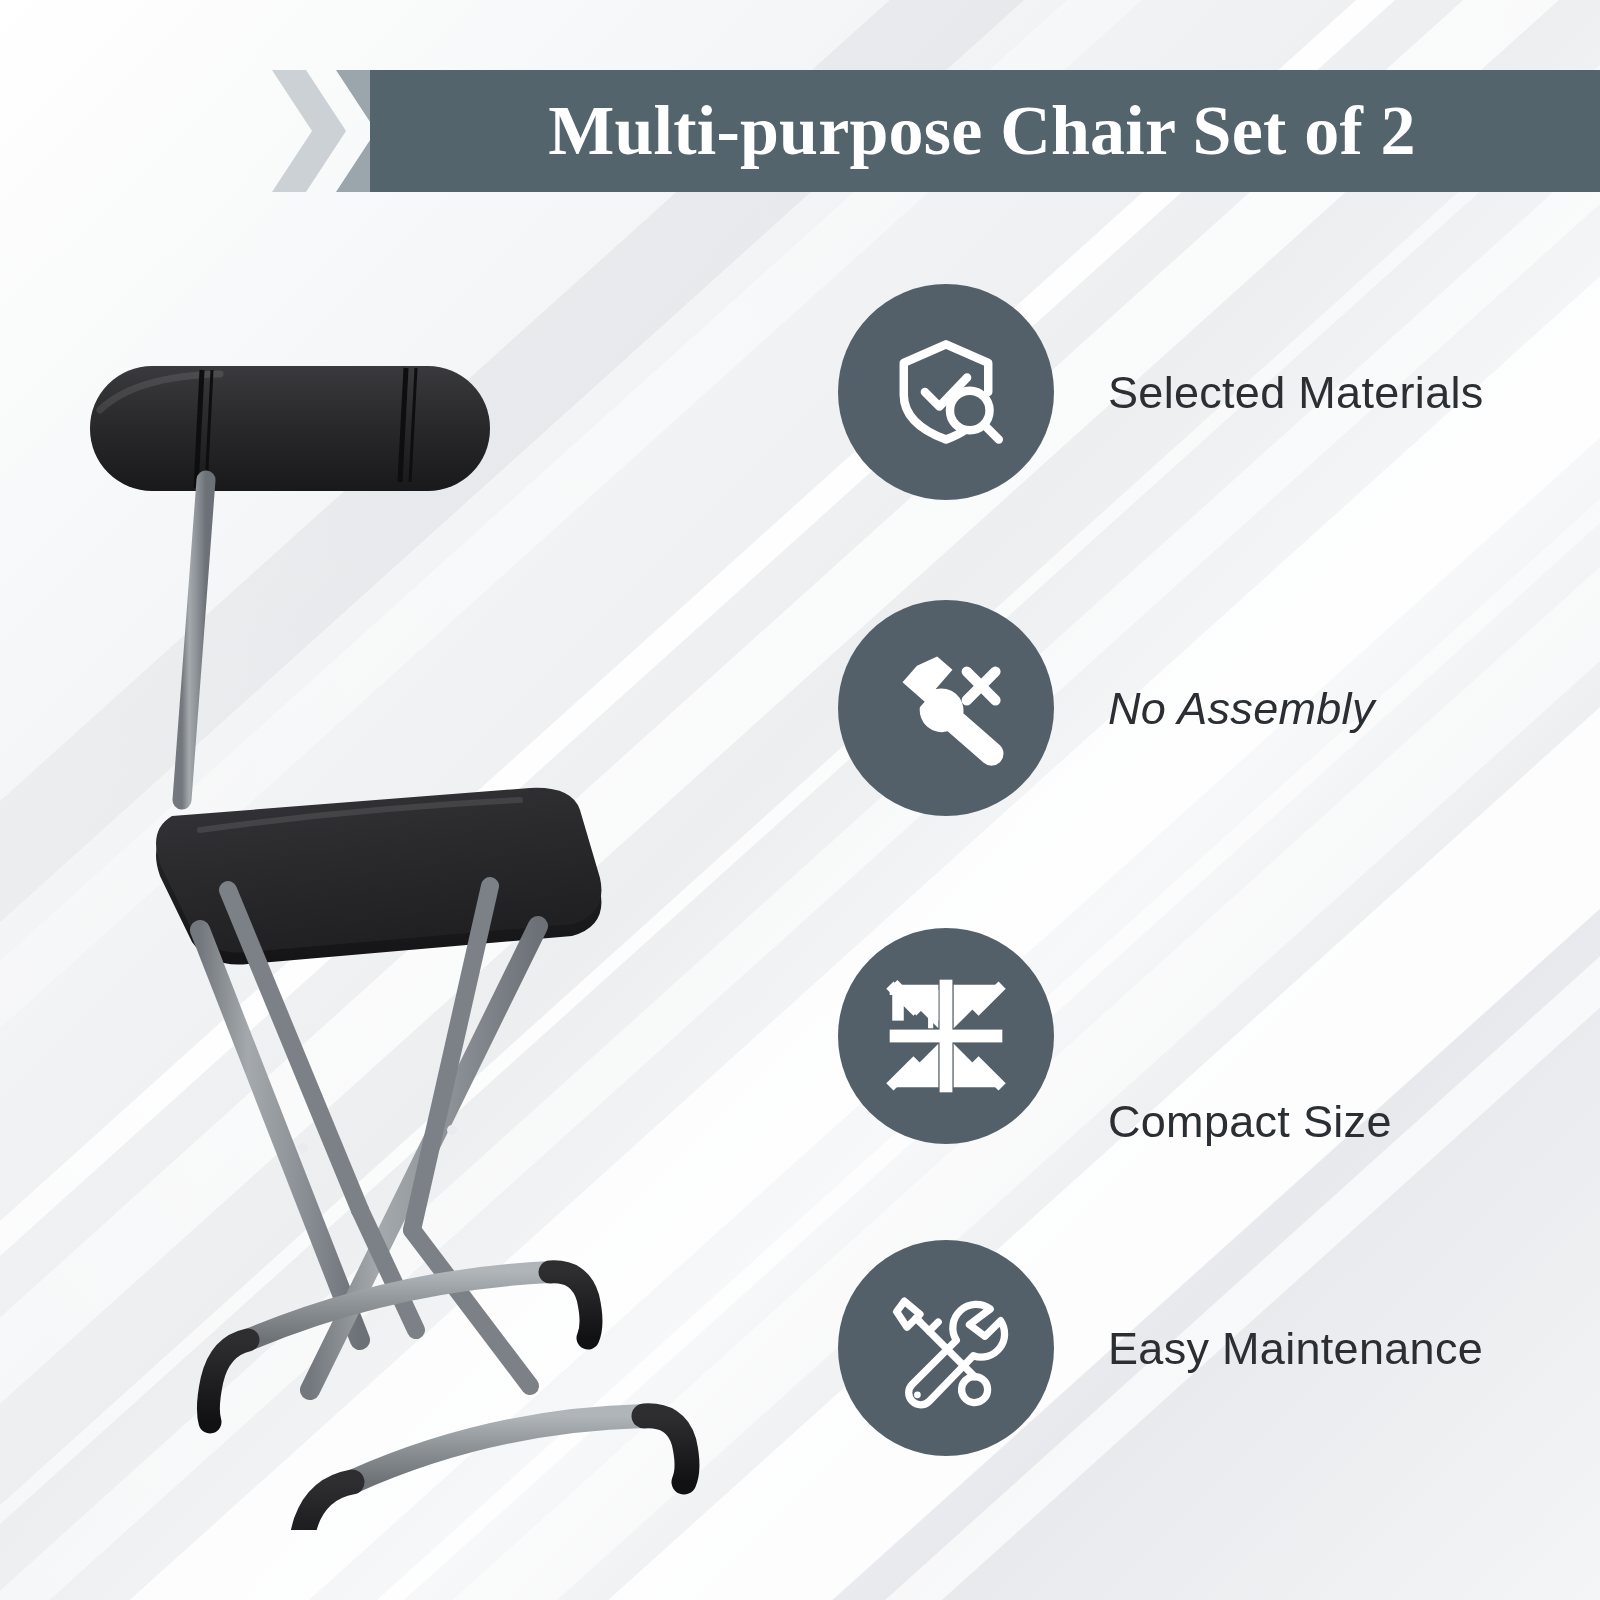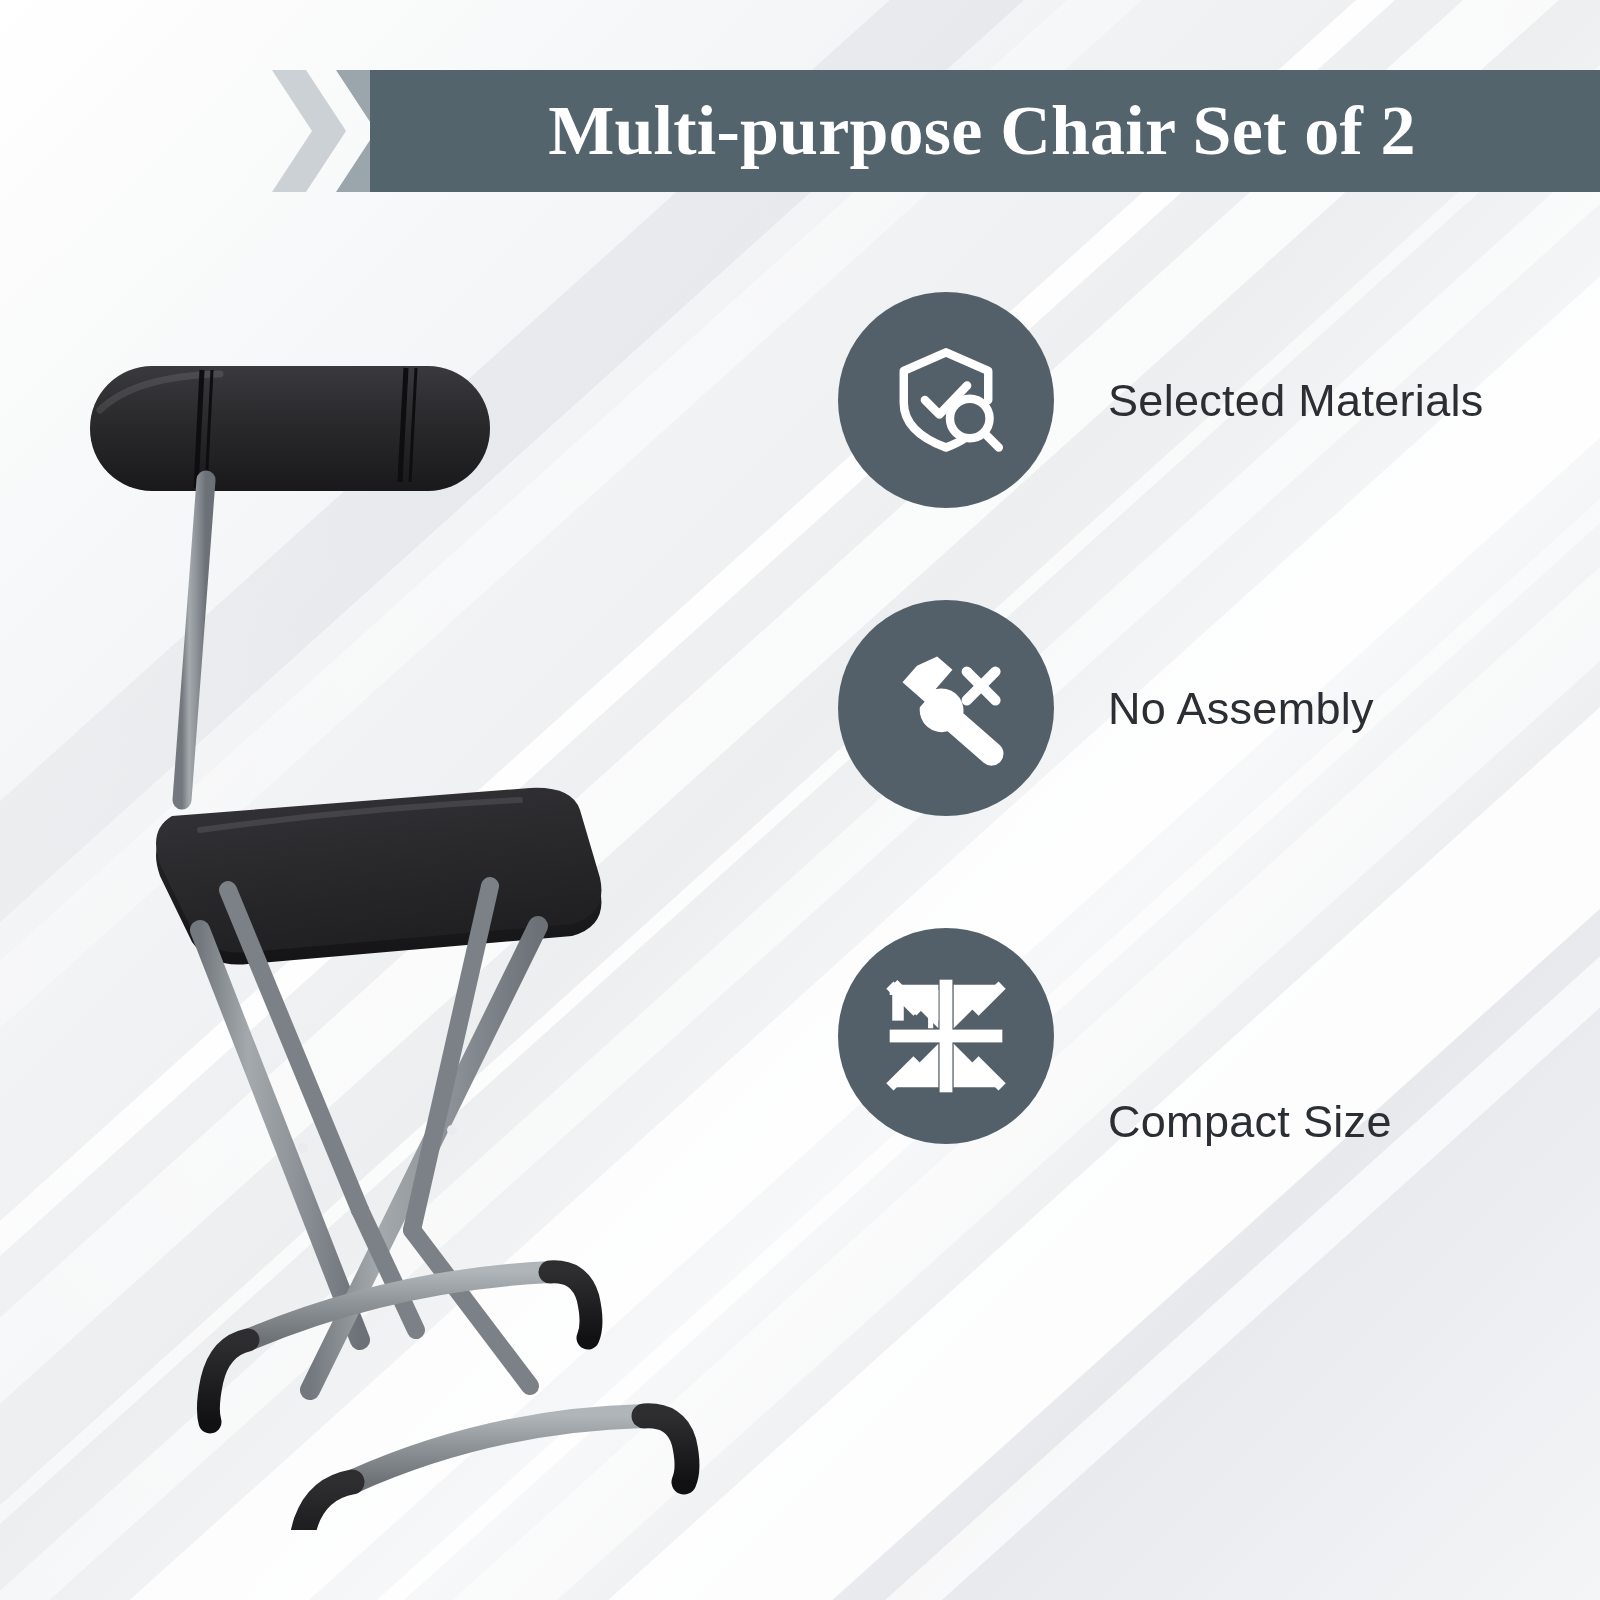"Selected Materials" div.feature { top: 12px -> 4px }
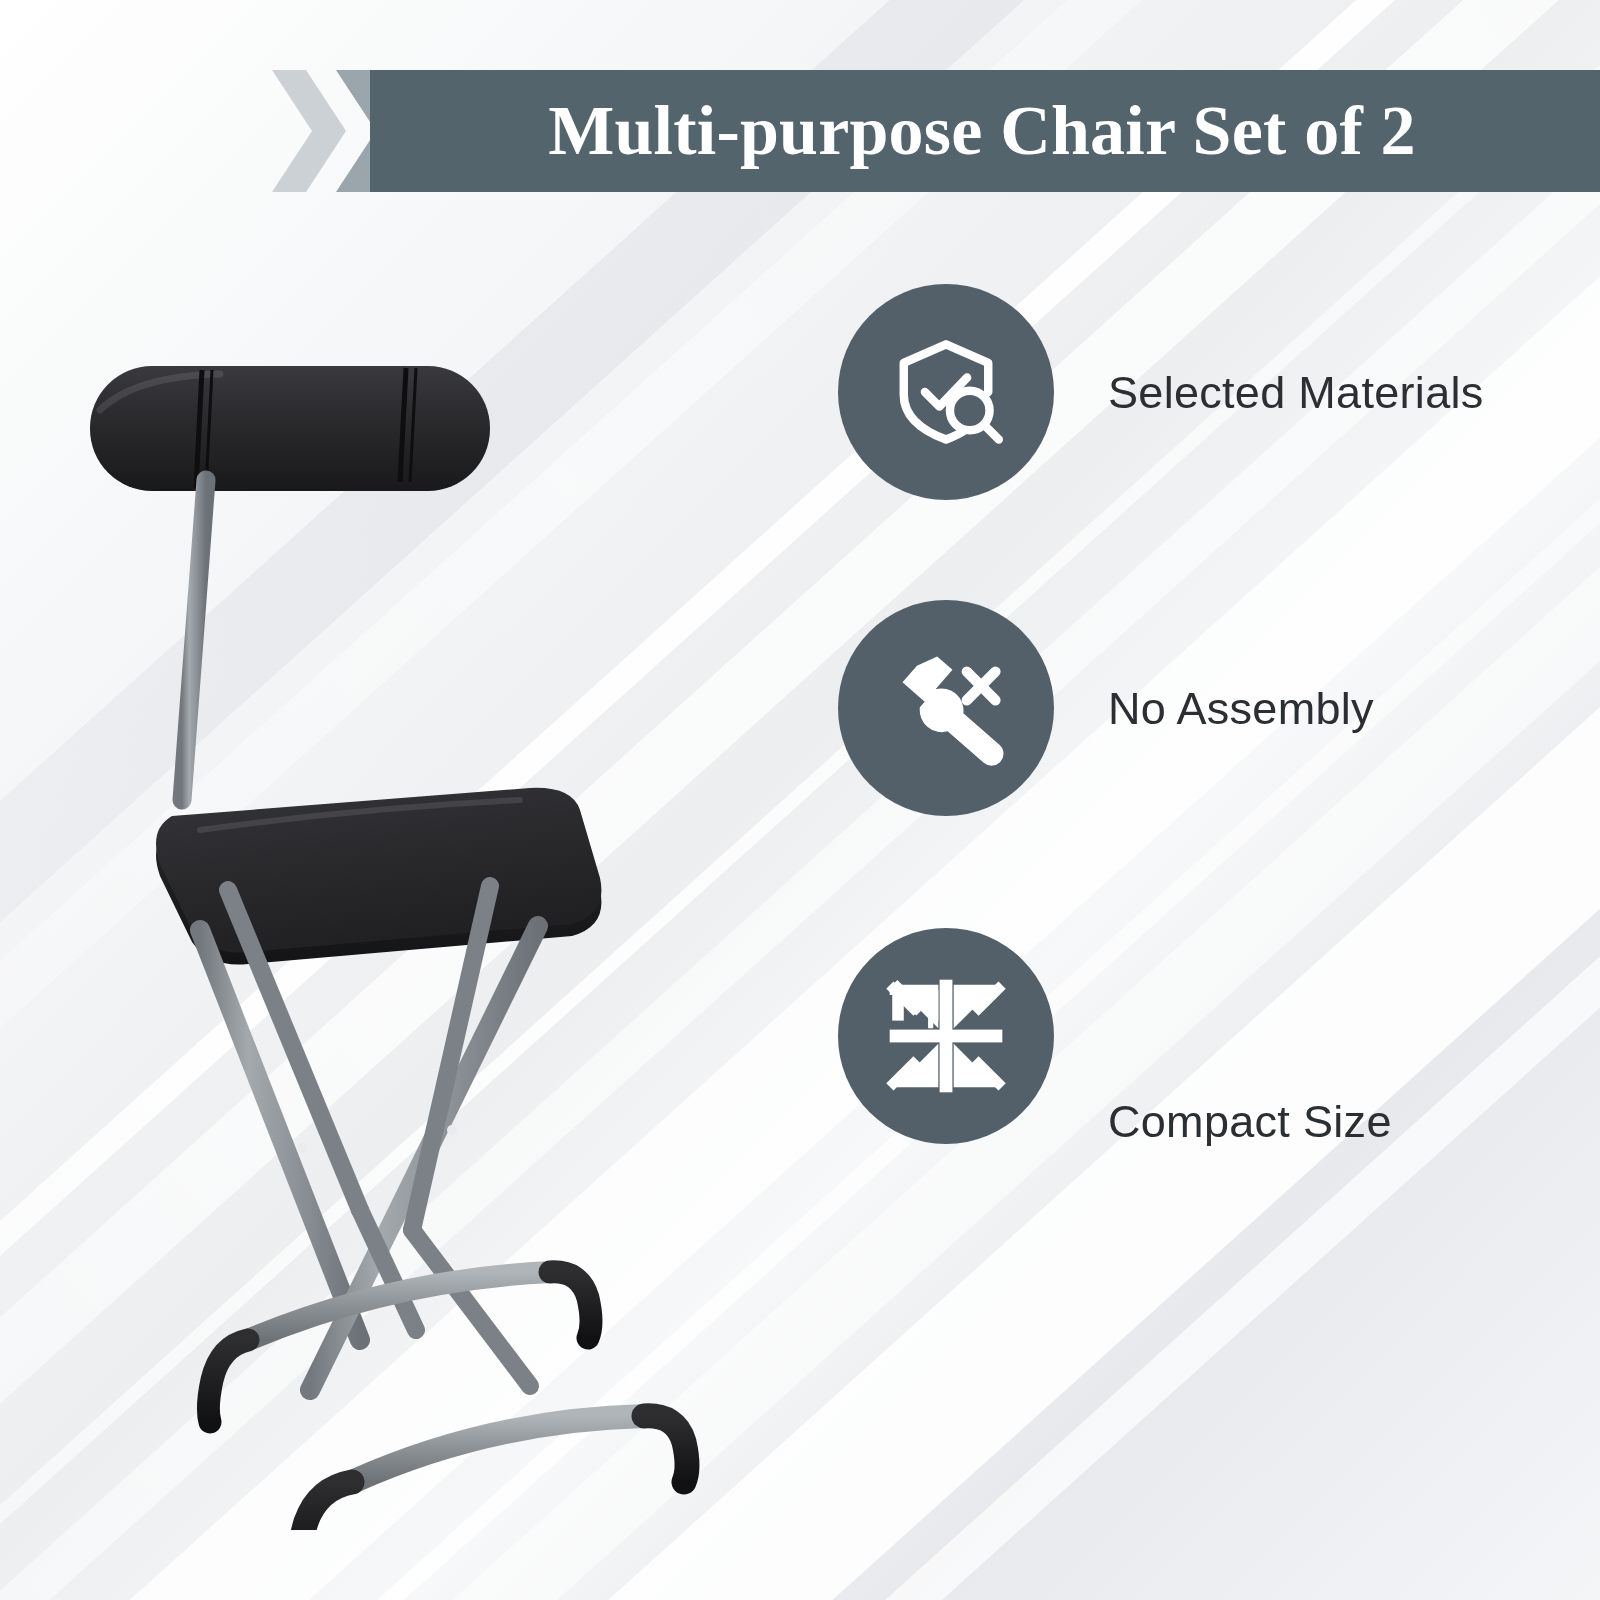"No Assembly" div.feature { font-style: none -> italic }
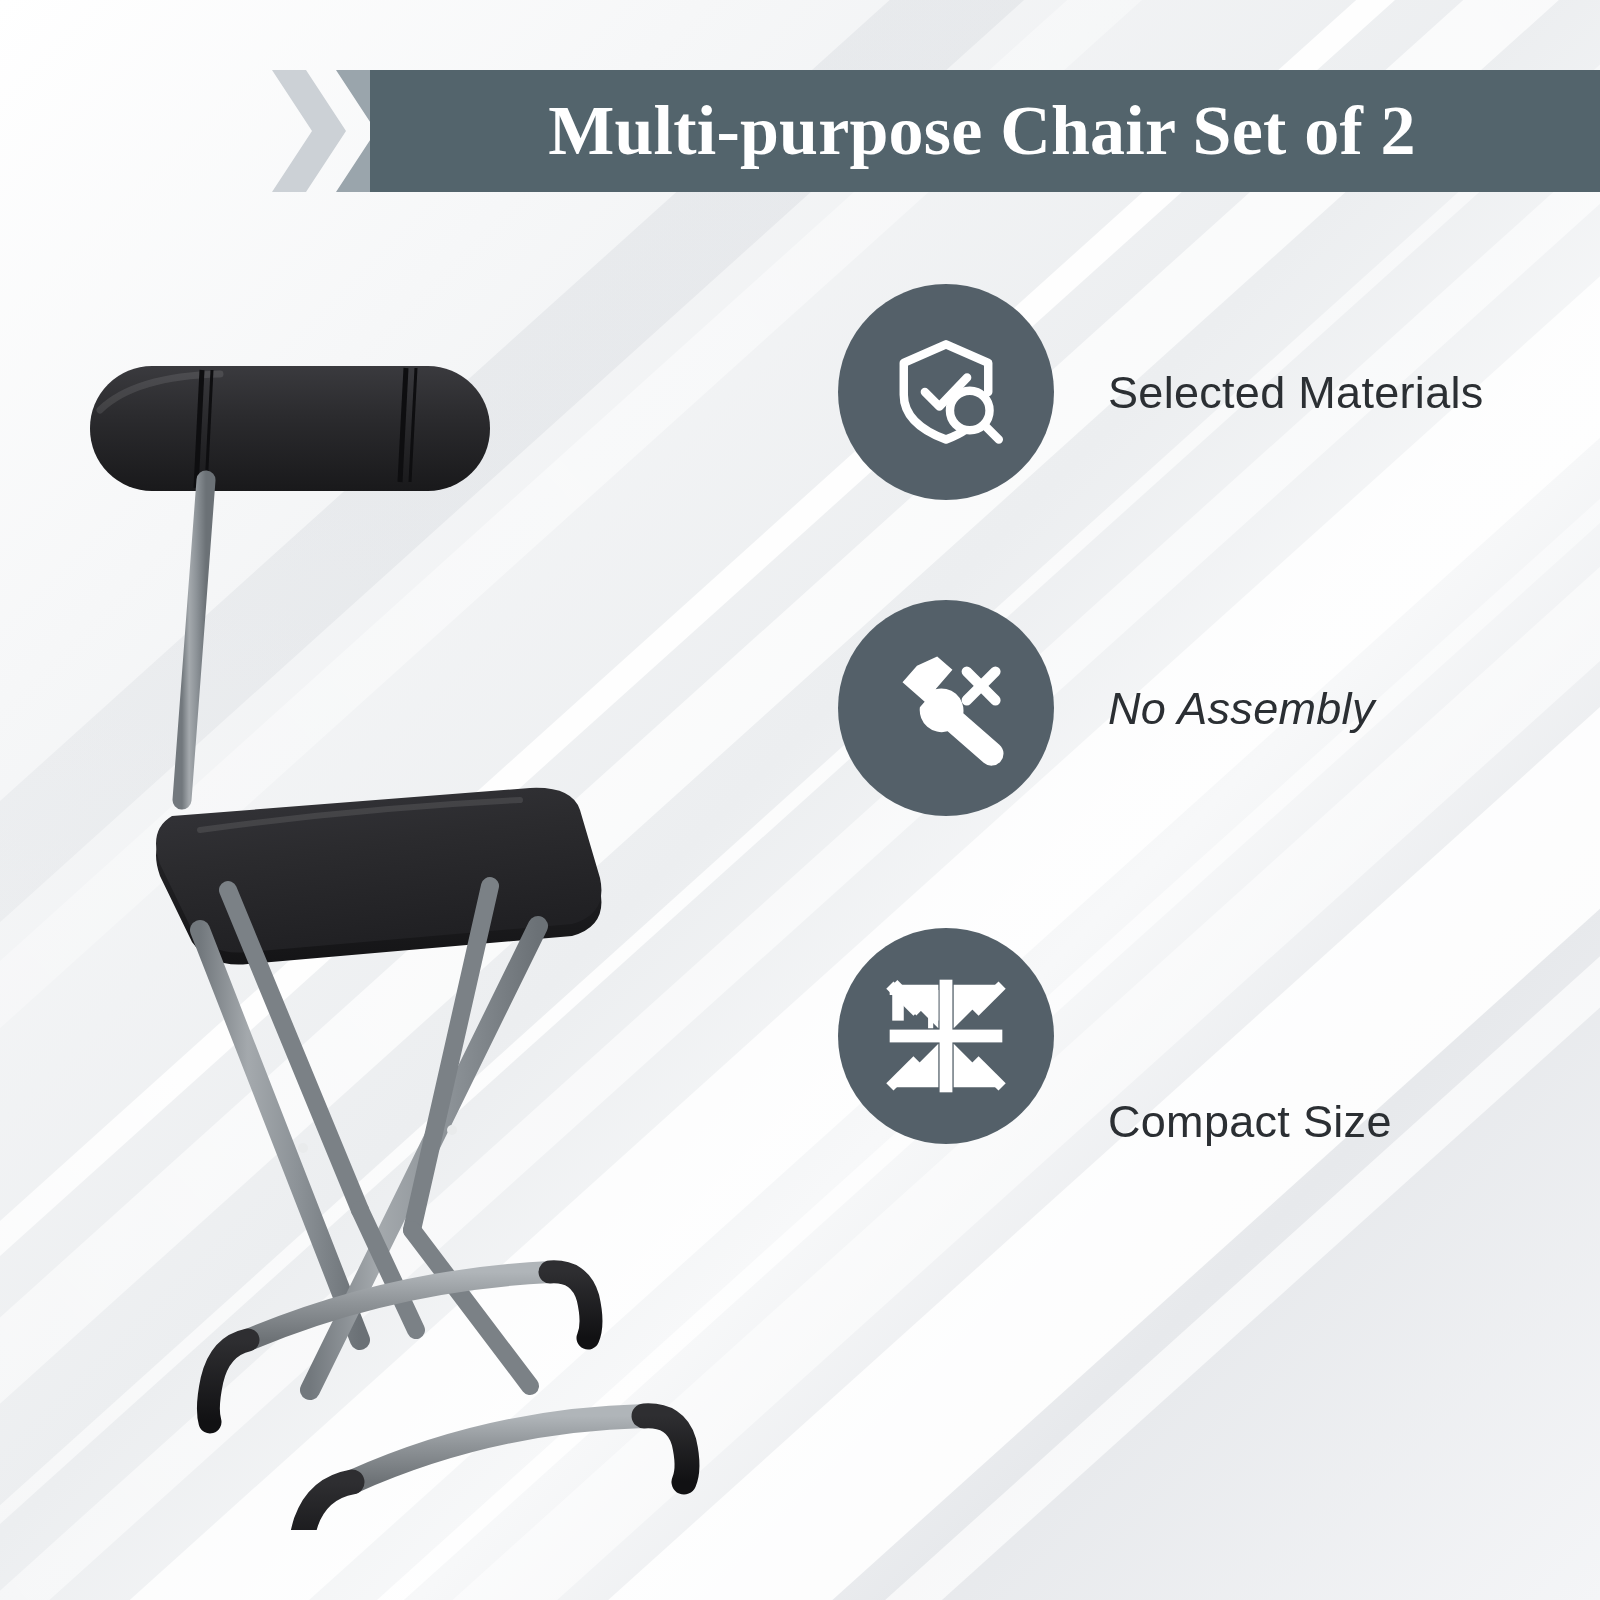"Easy Maintenance" div.feature { html: none -> <div> <div> <svg> <path></path> <path></path> <path></path> <path></path> <path></path> <path></path> <circle></circle> </svg> </div> <div>Easy Maintenance</div> </div> }
